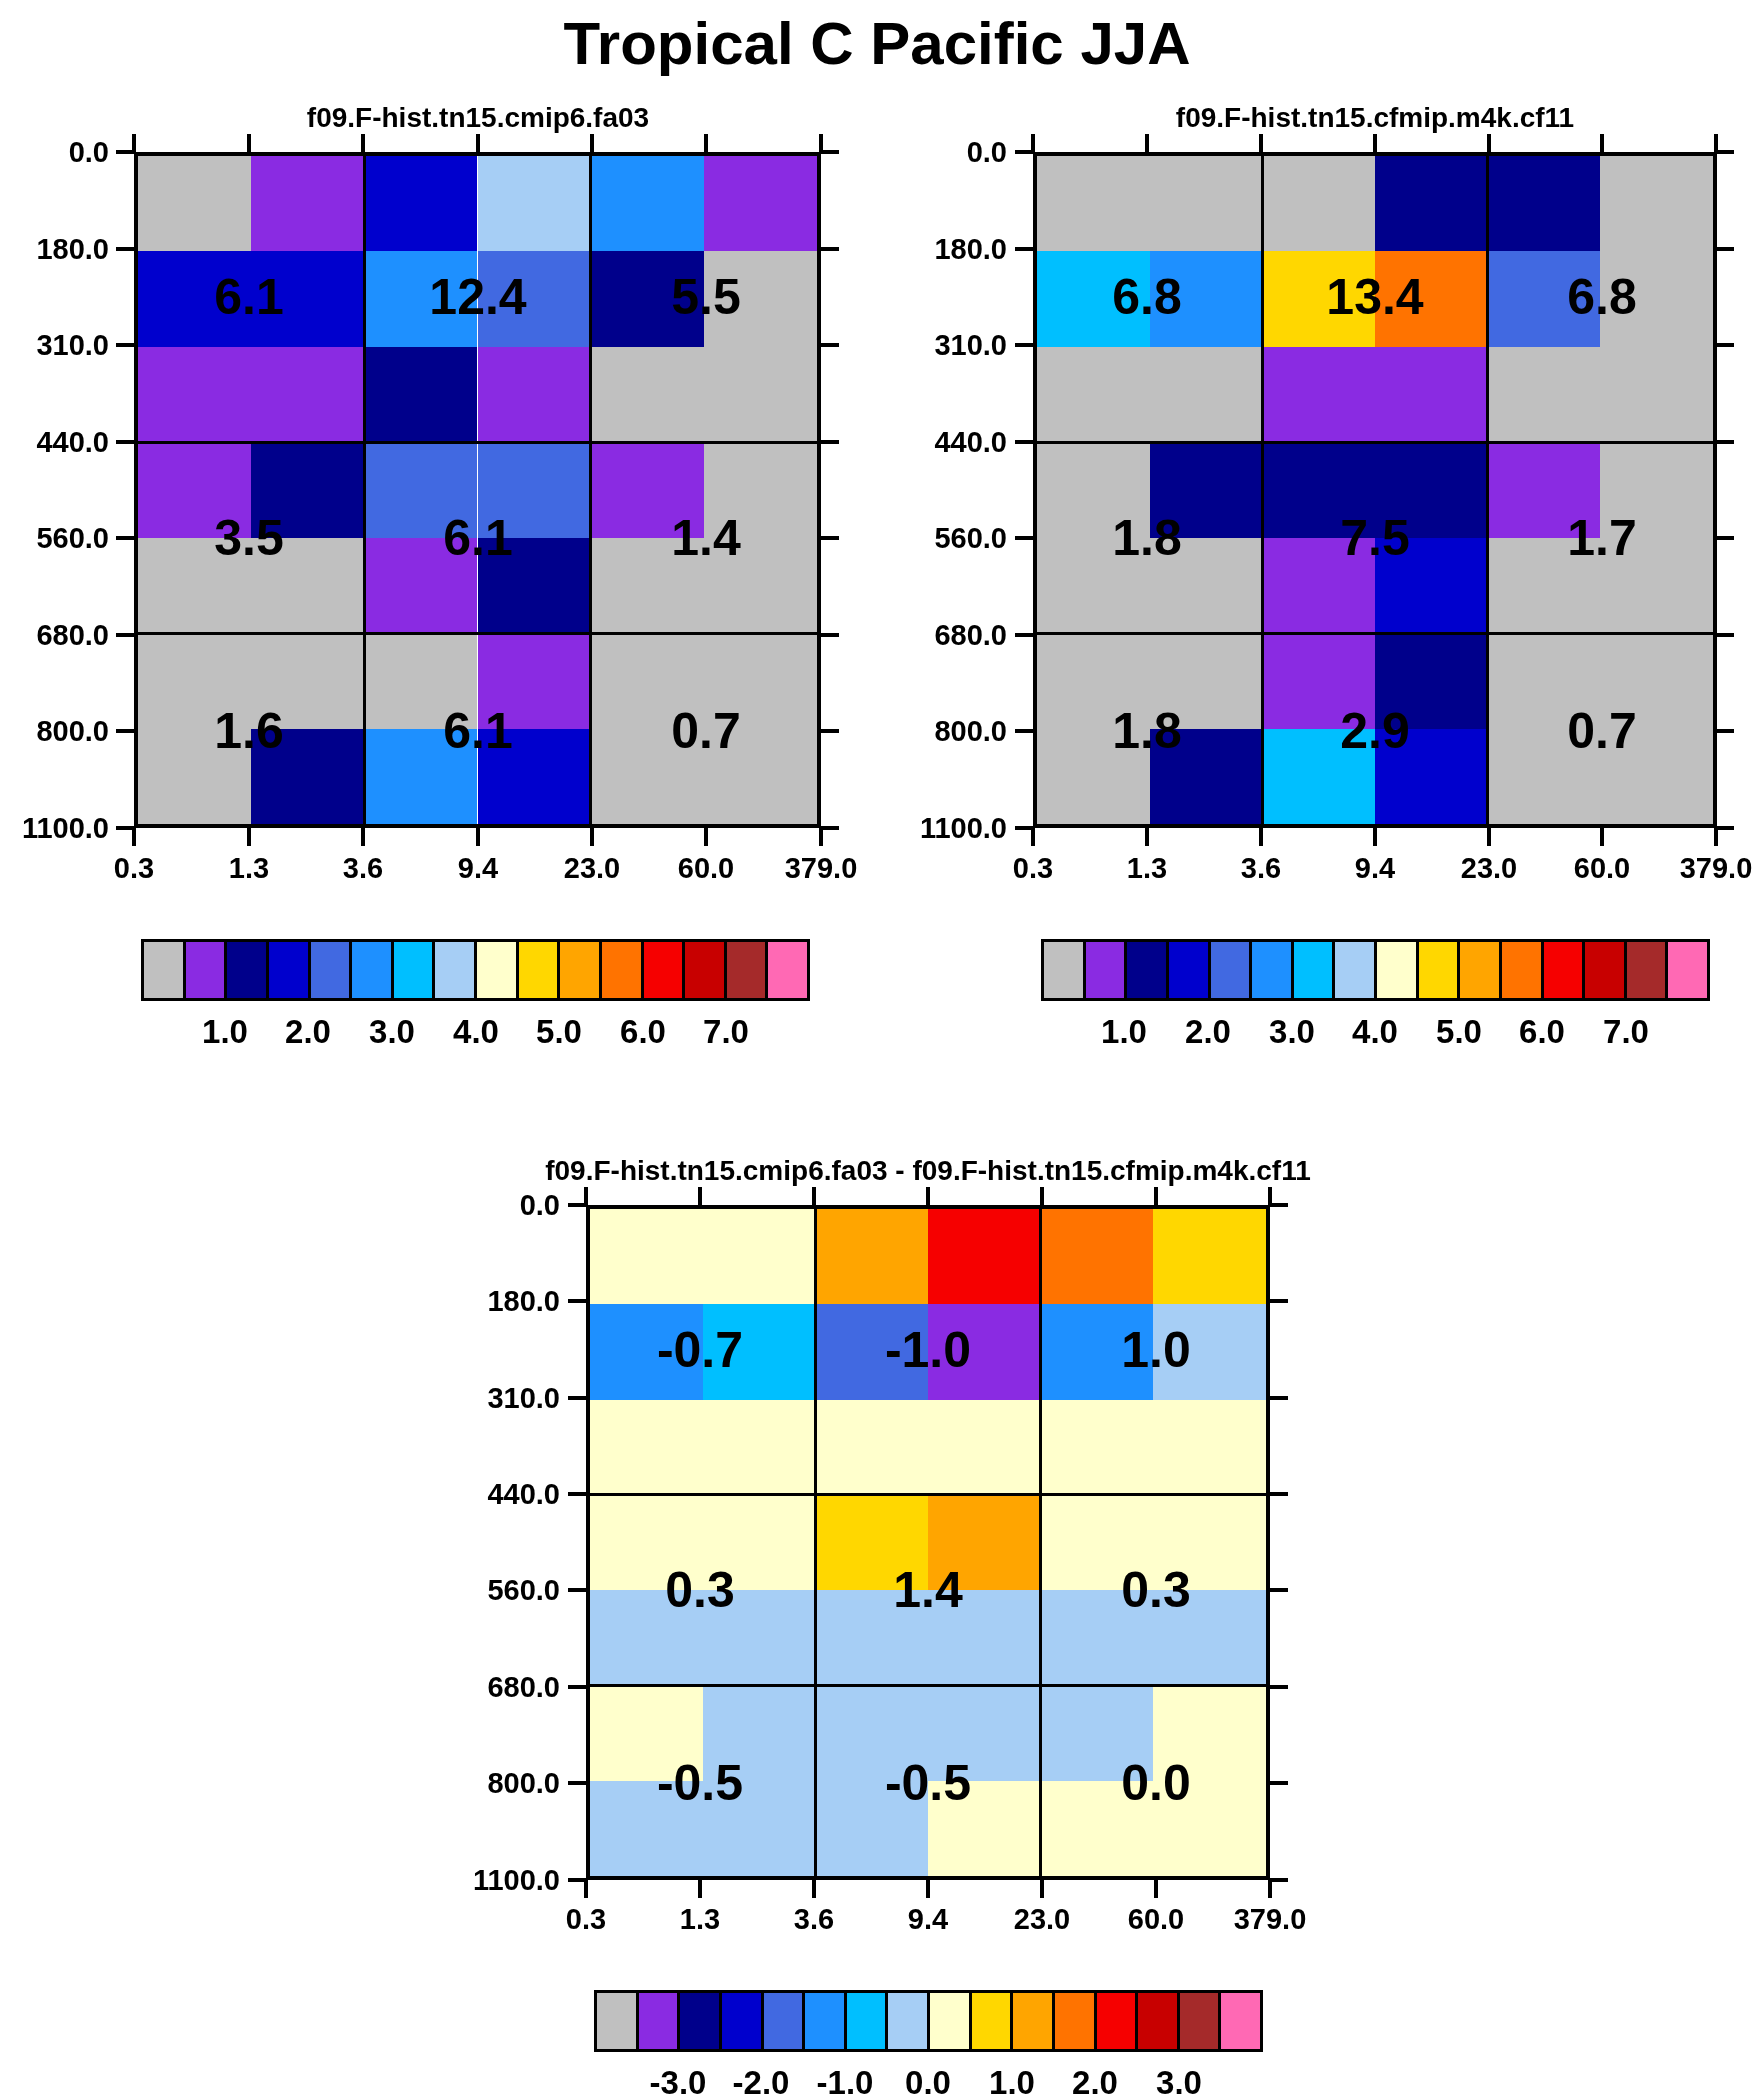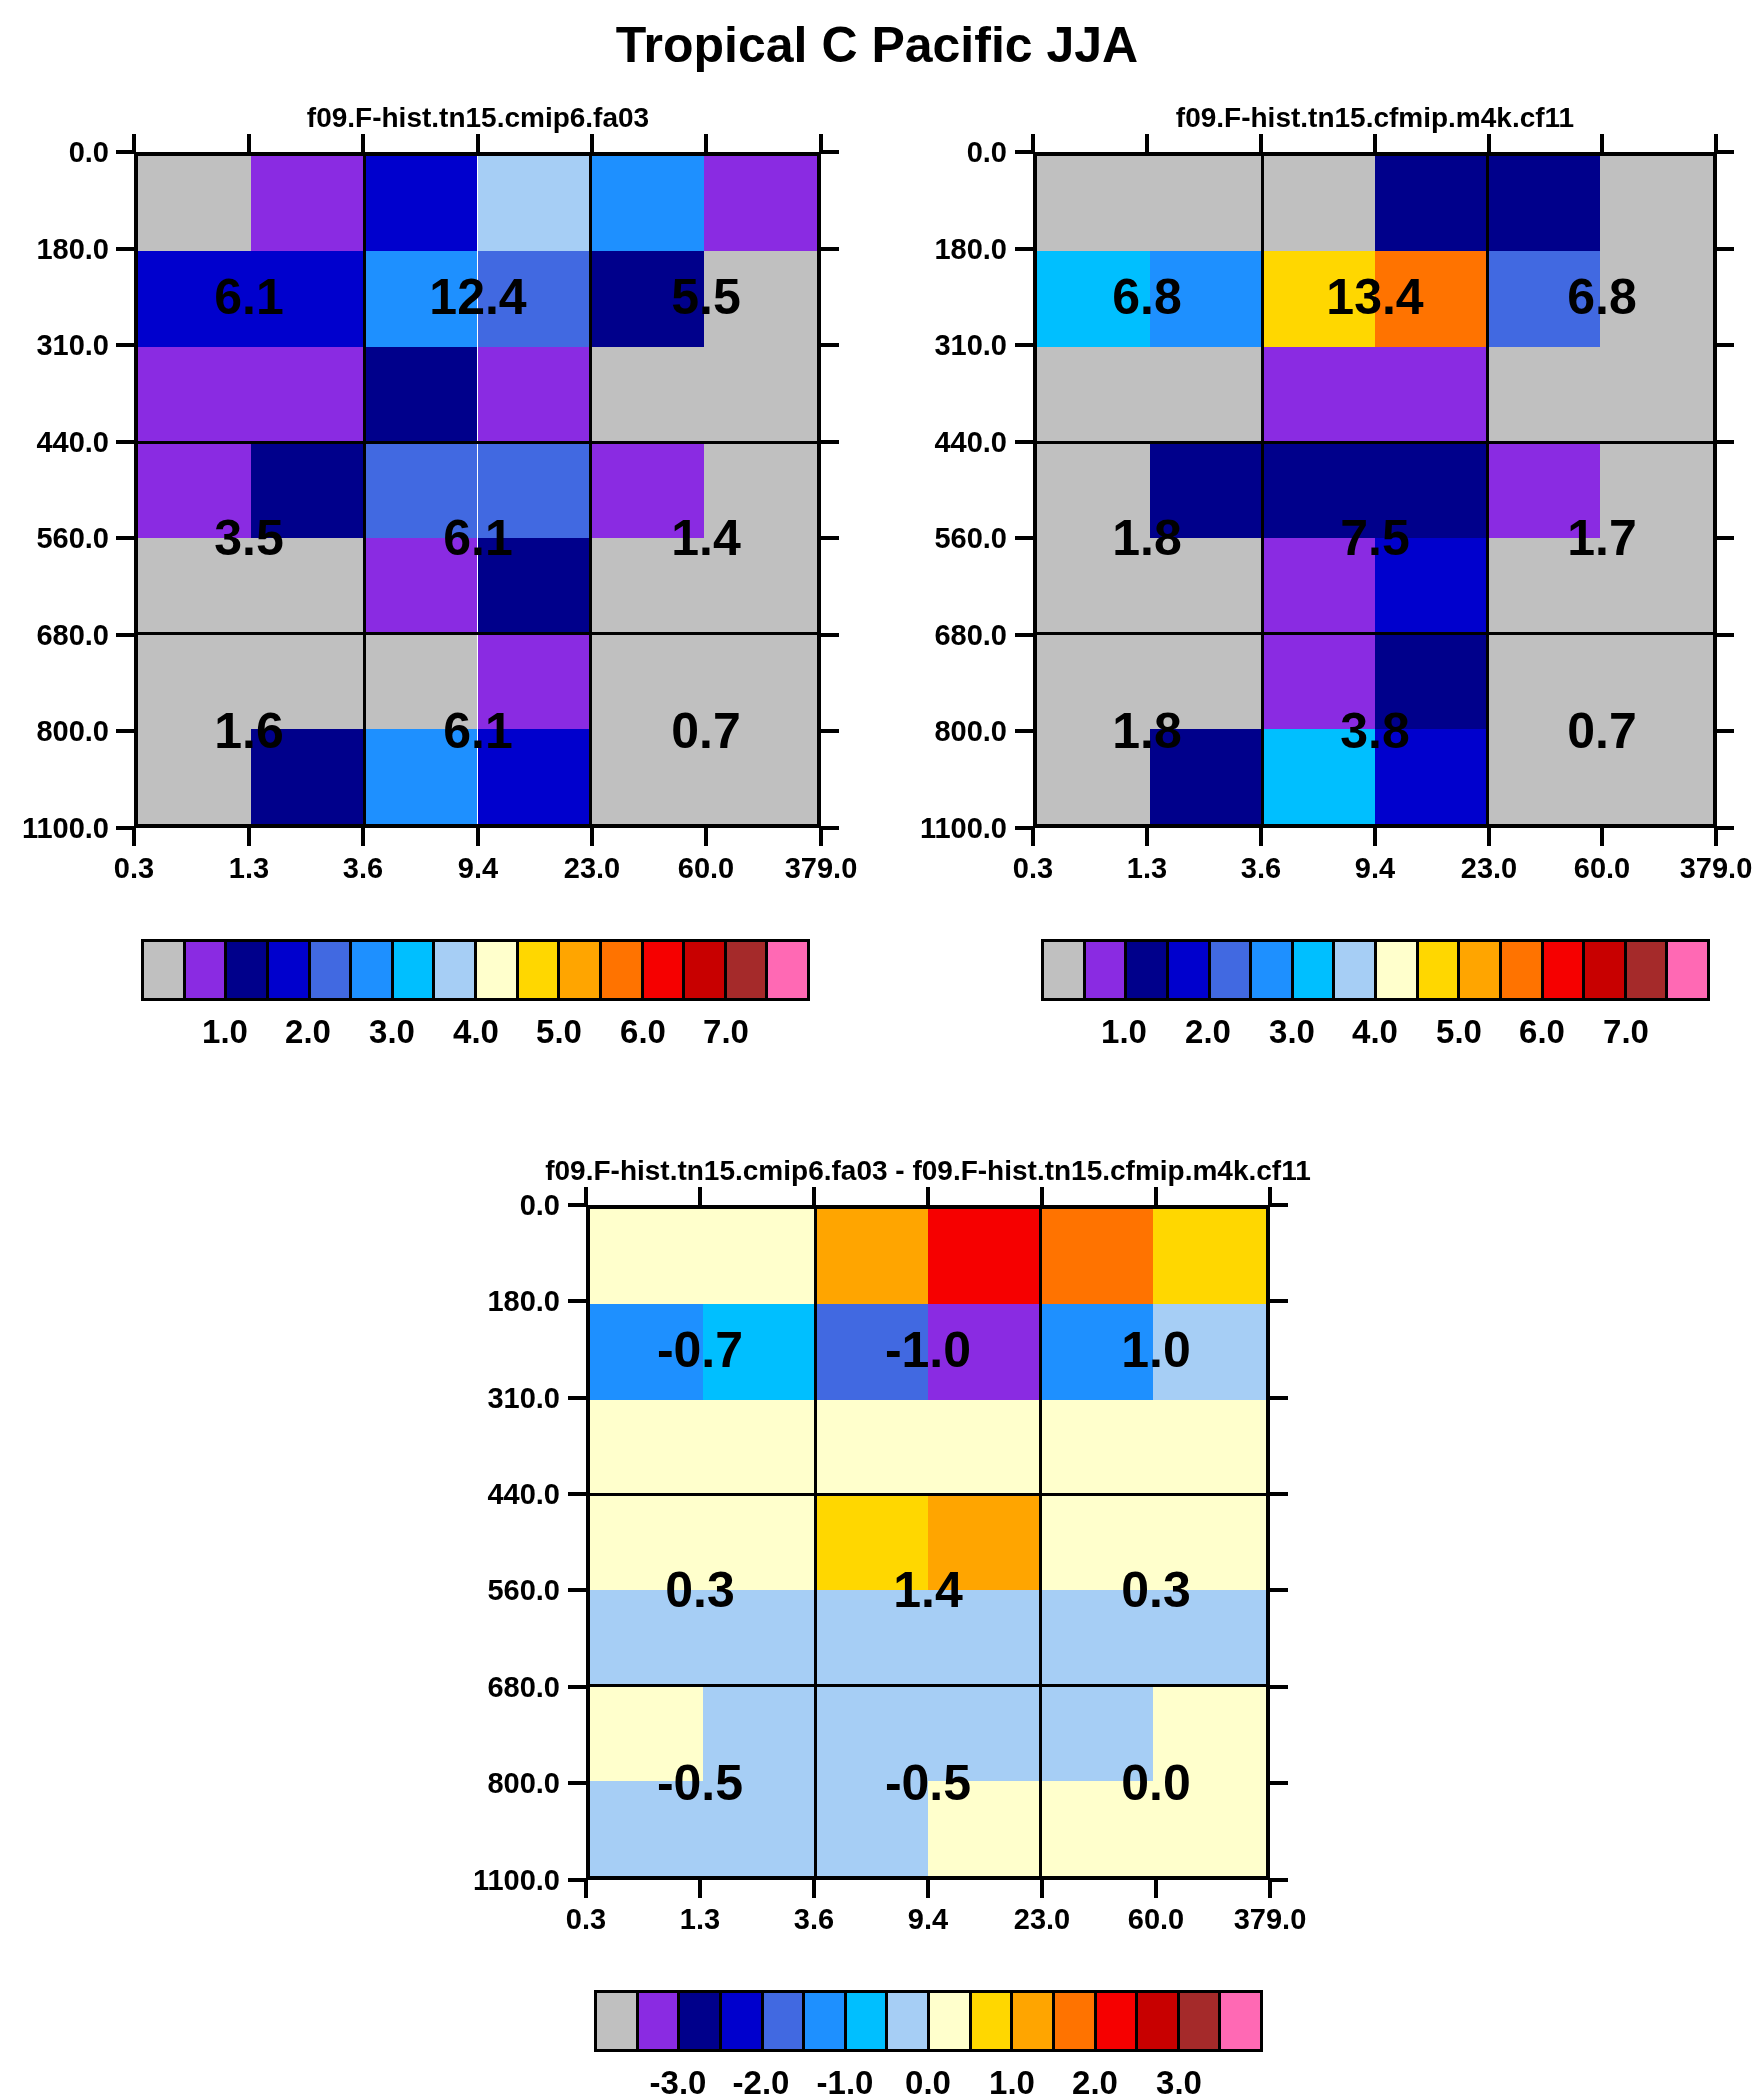"Tropical C Pacific JJA" .main-title { font-size: 50px -> 60px; top: 16px -> 9px }
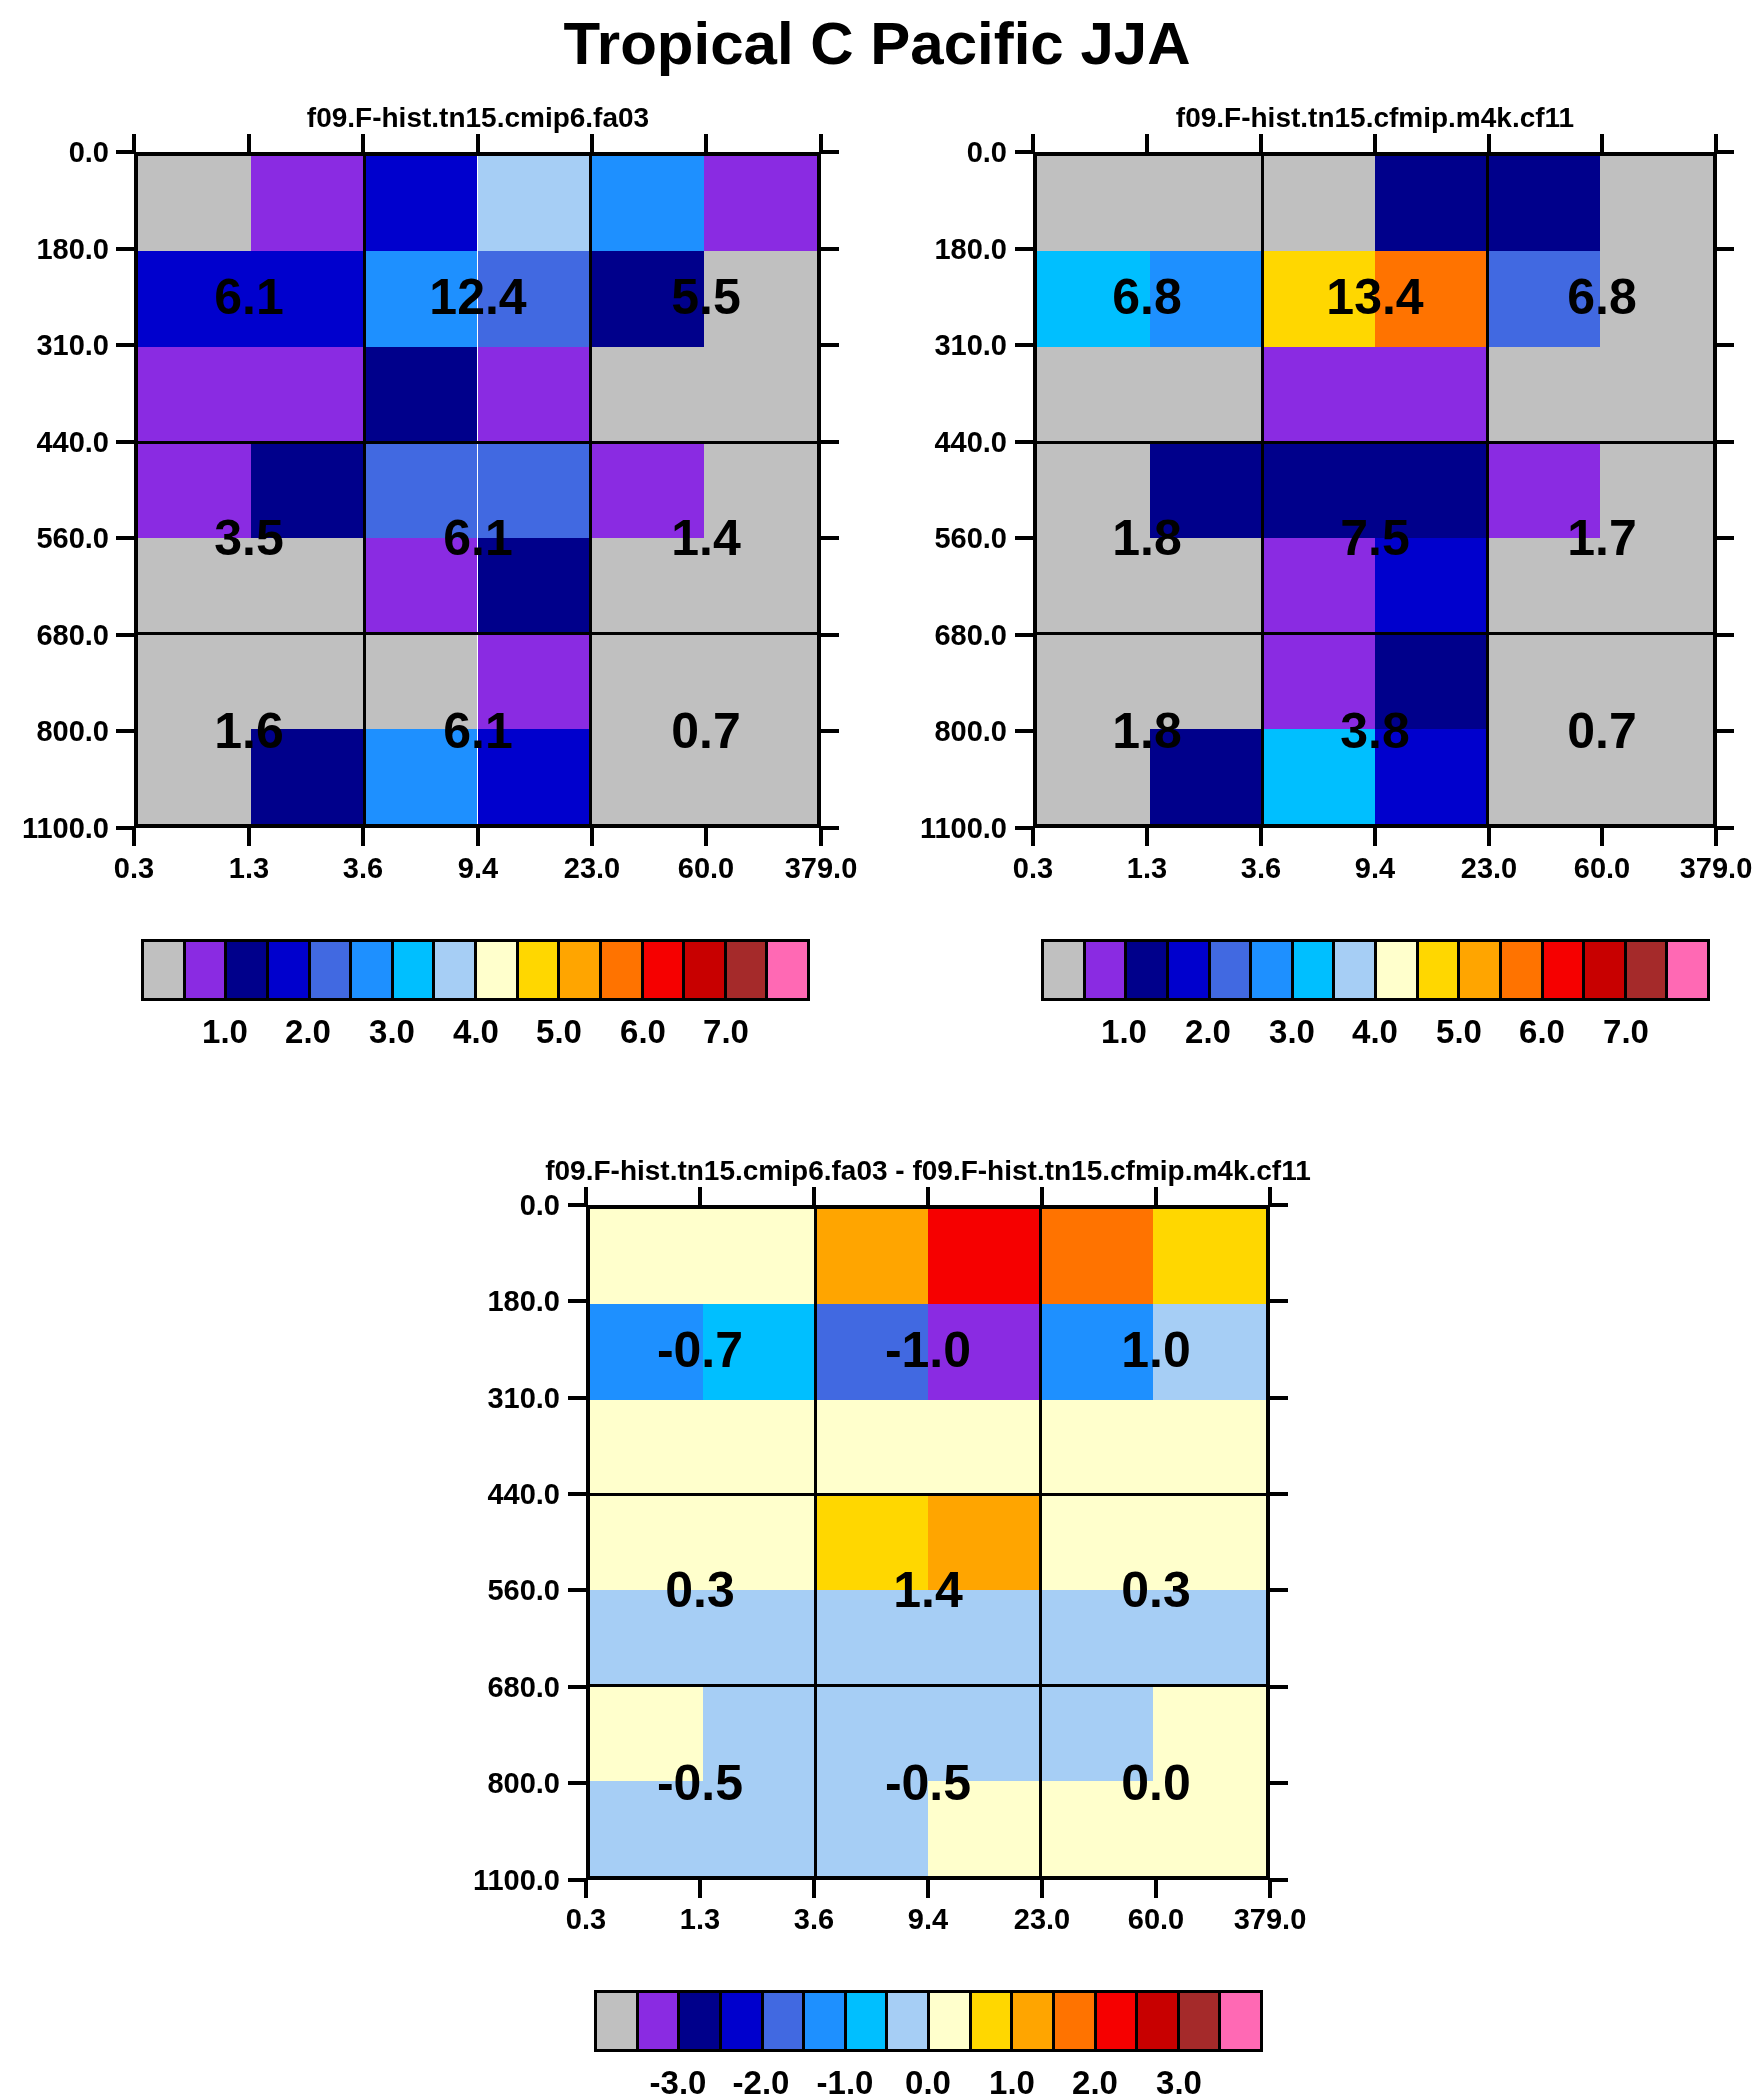"3.8" div.cellval { text: 3.8 -> 2.9 }
